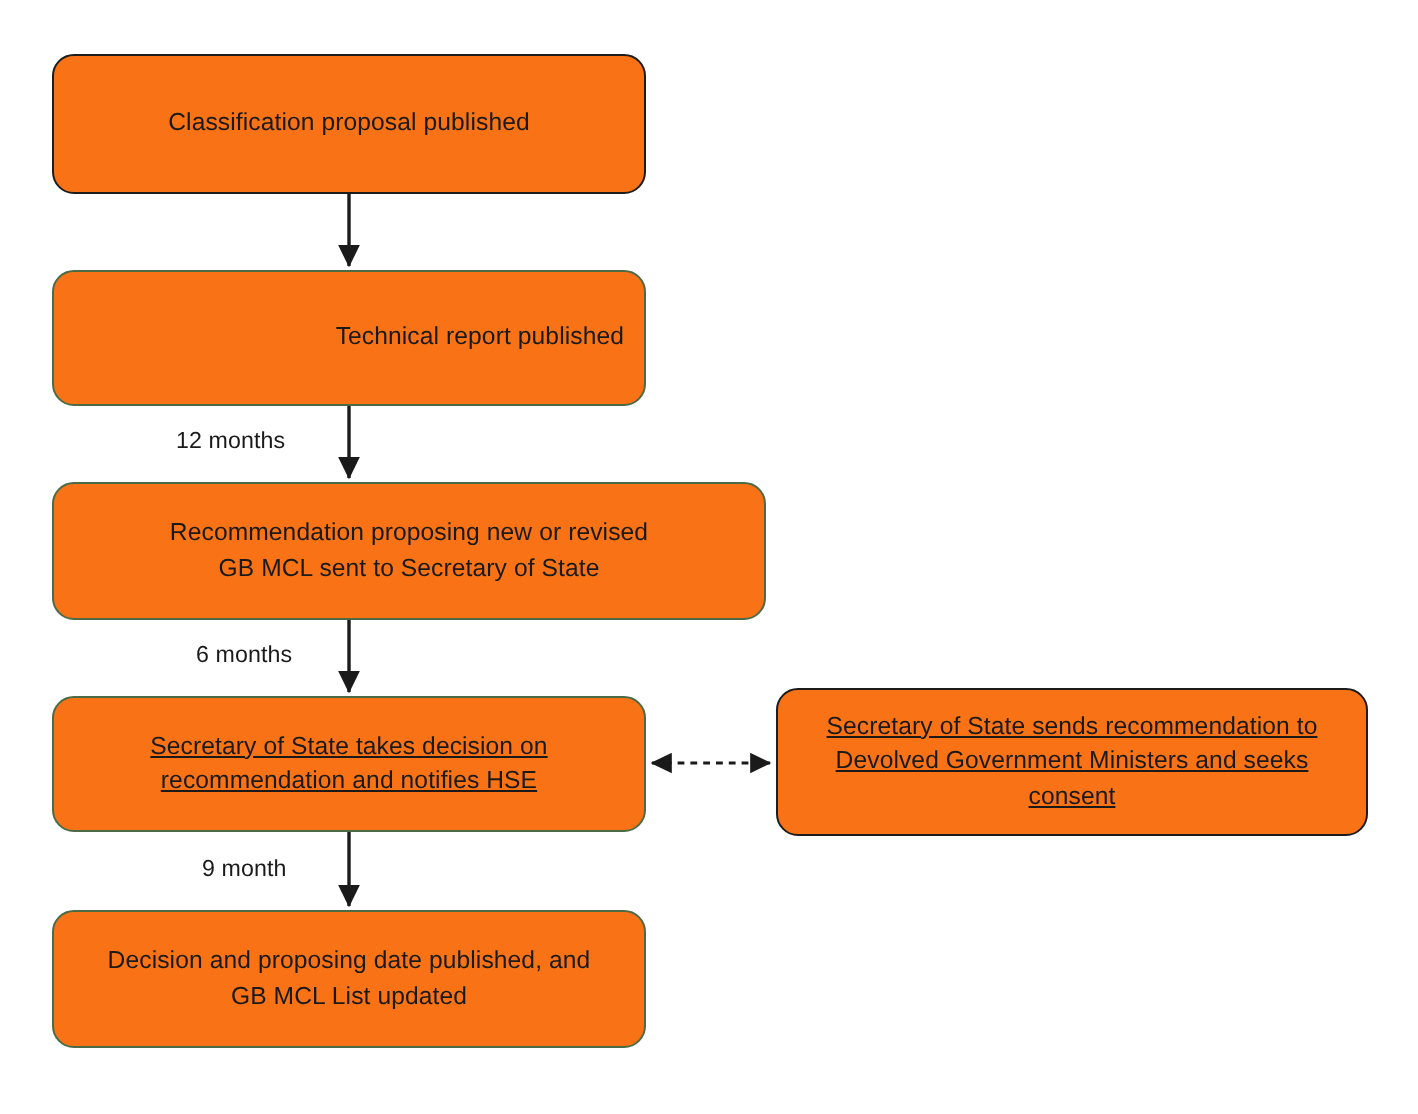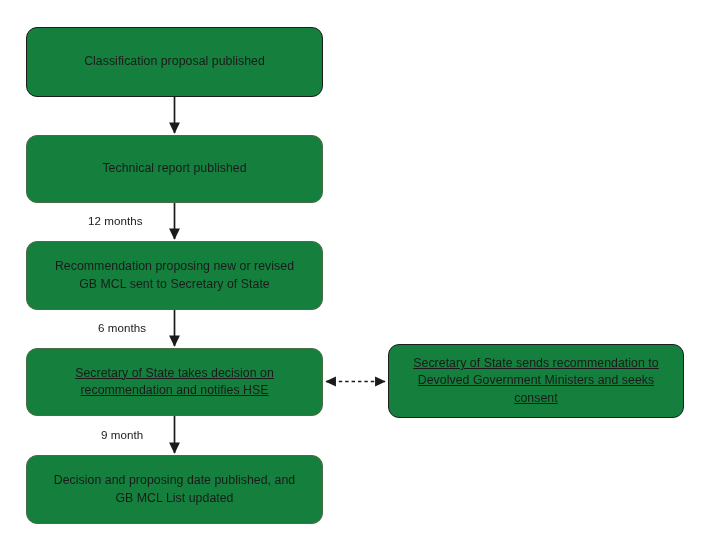"Classification proposal published" .node { background: #15803d -> #f97316 }
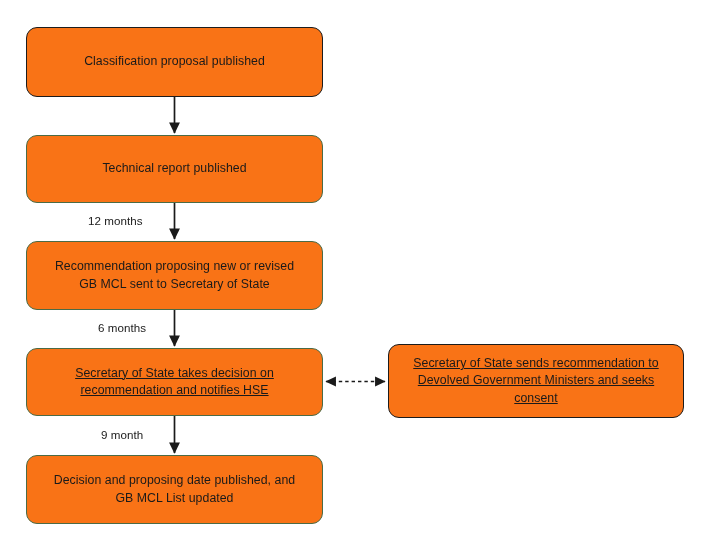"Technical report published" div.node { justify-content: none -> flex-end }
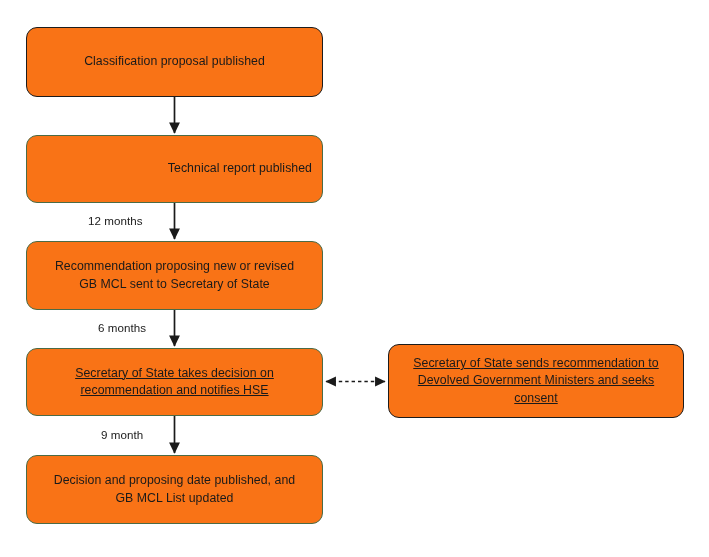"Recommendation proposing new or revised" div.node { width: 297px -> 357px }
